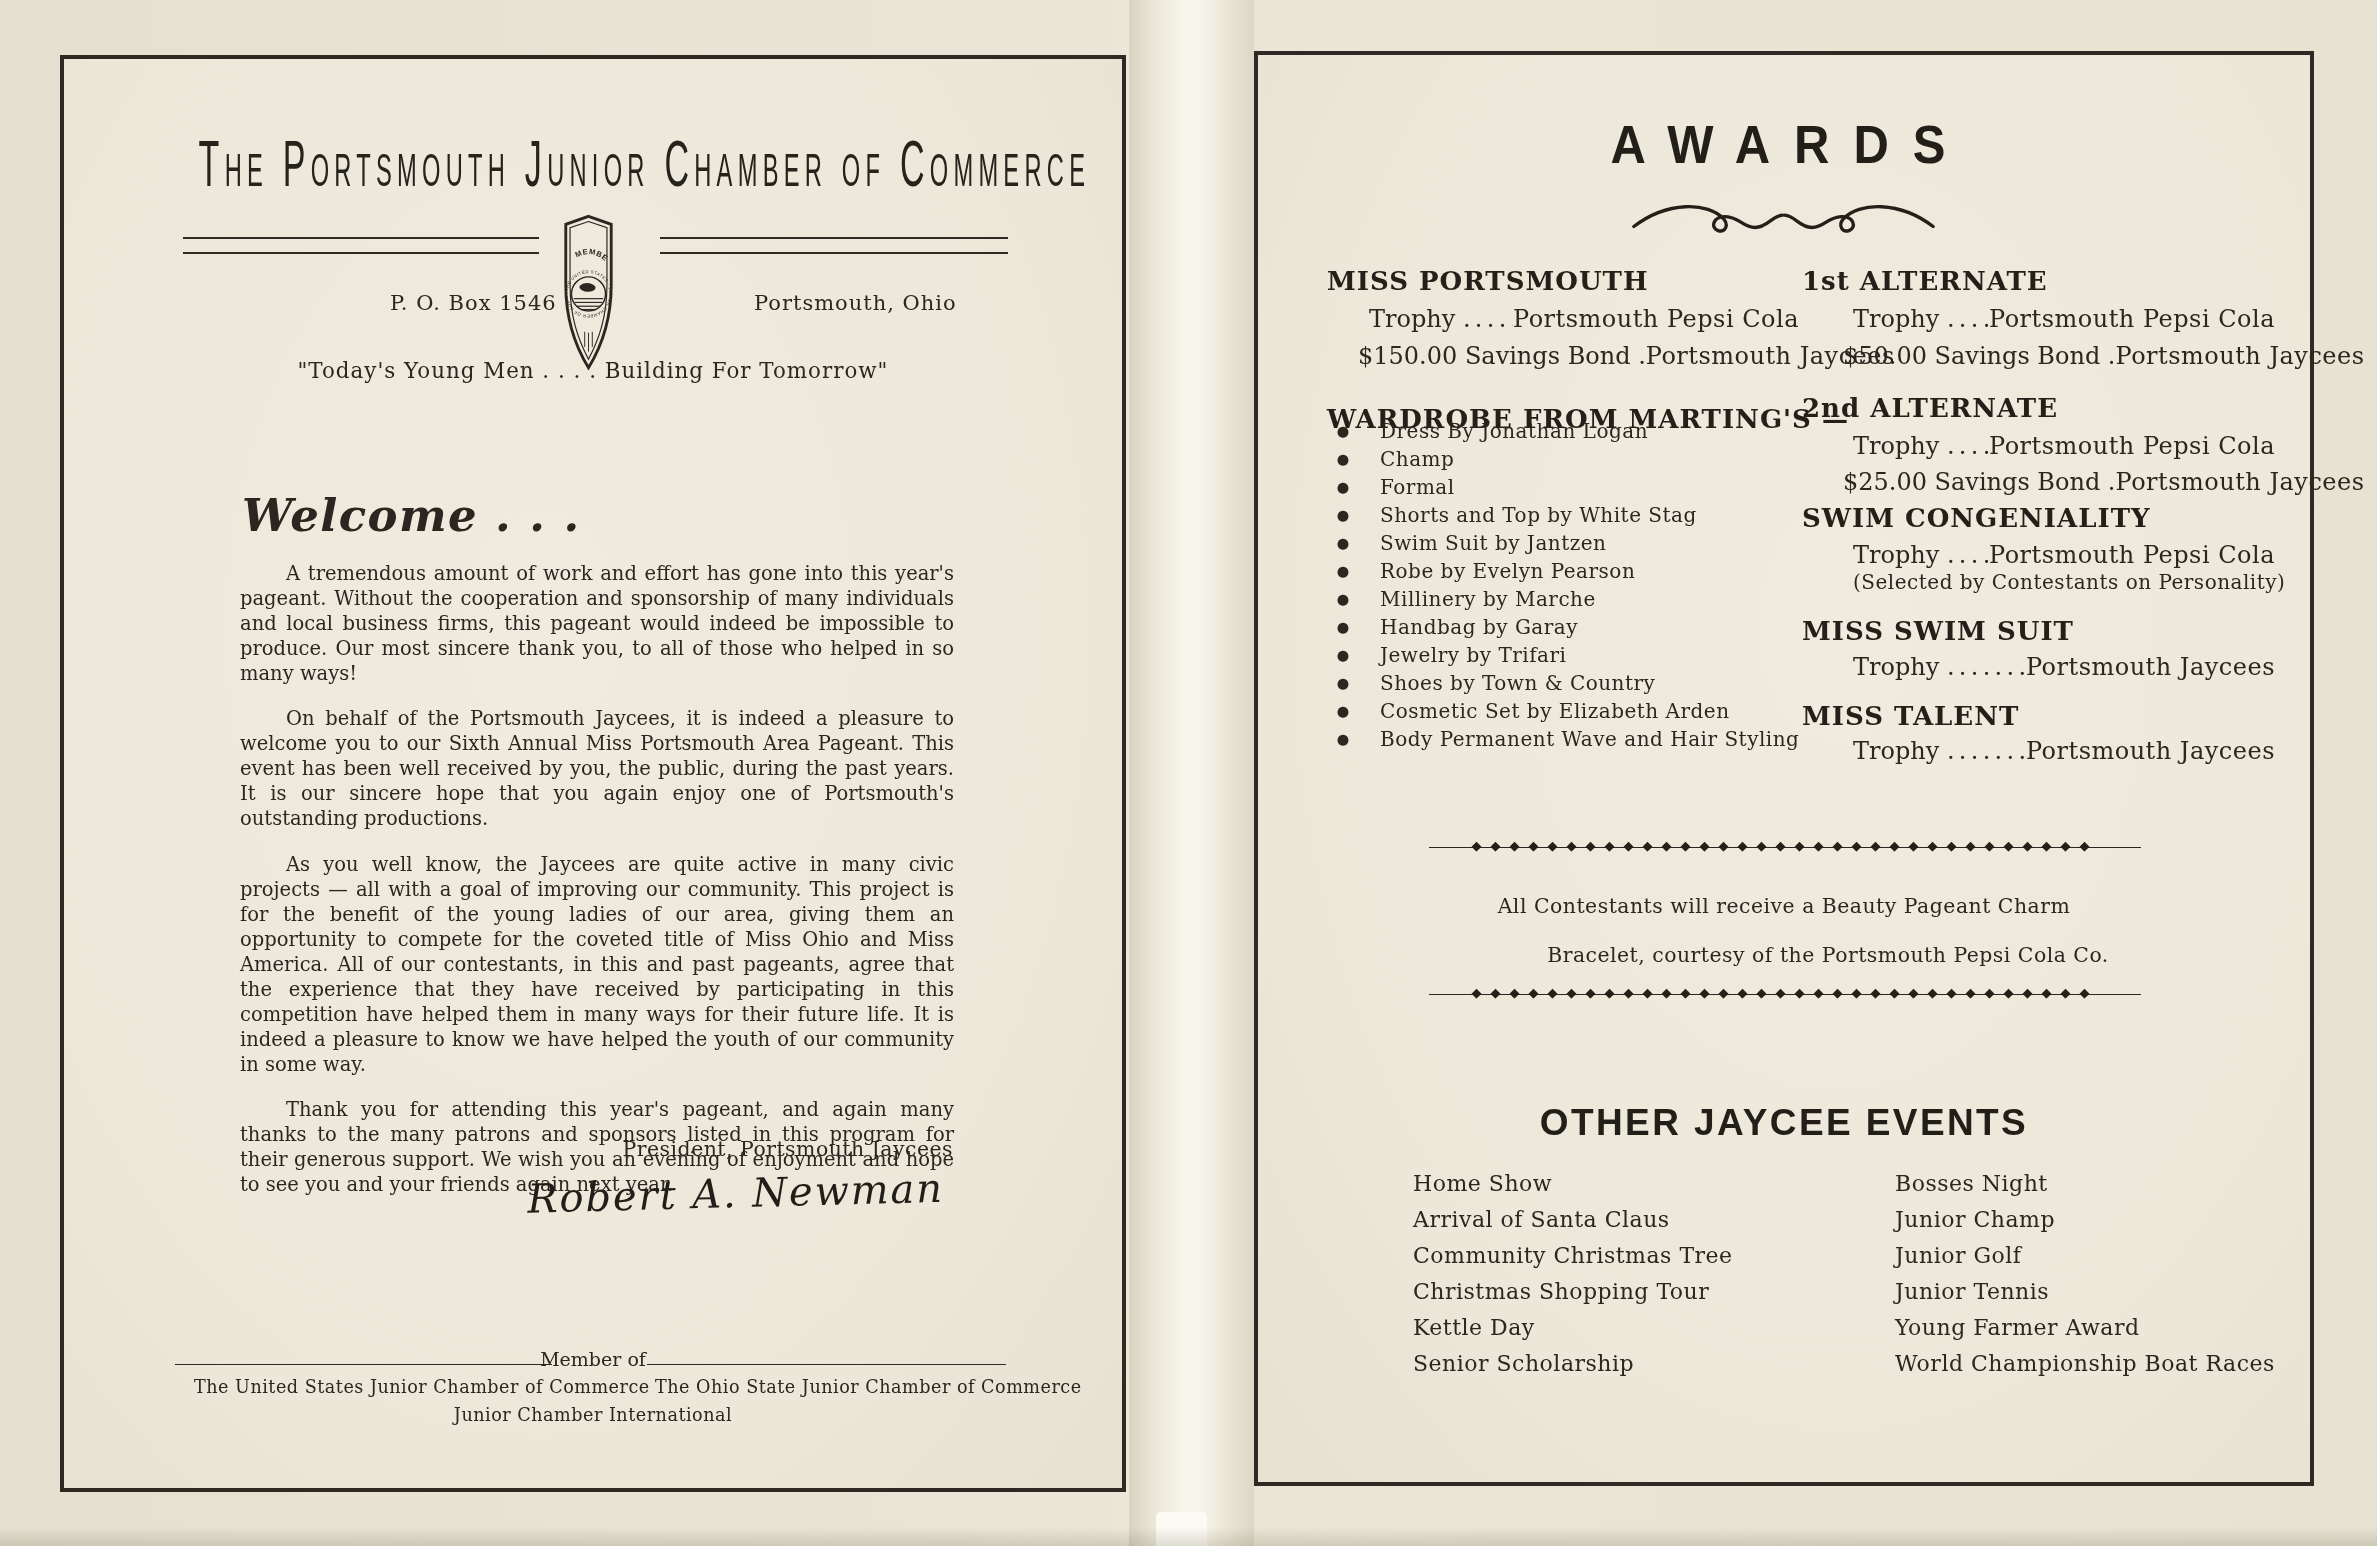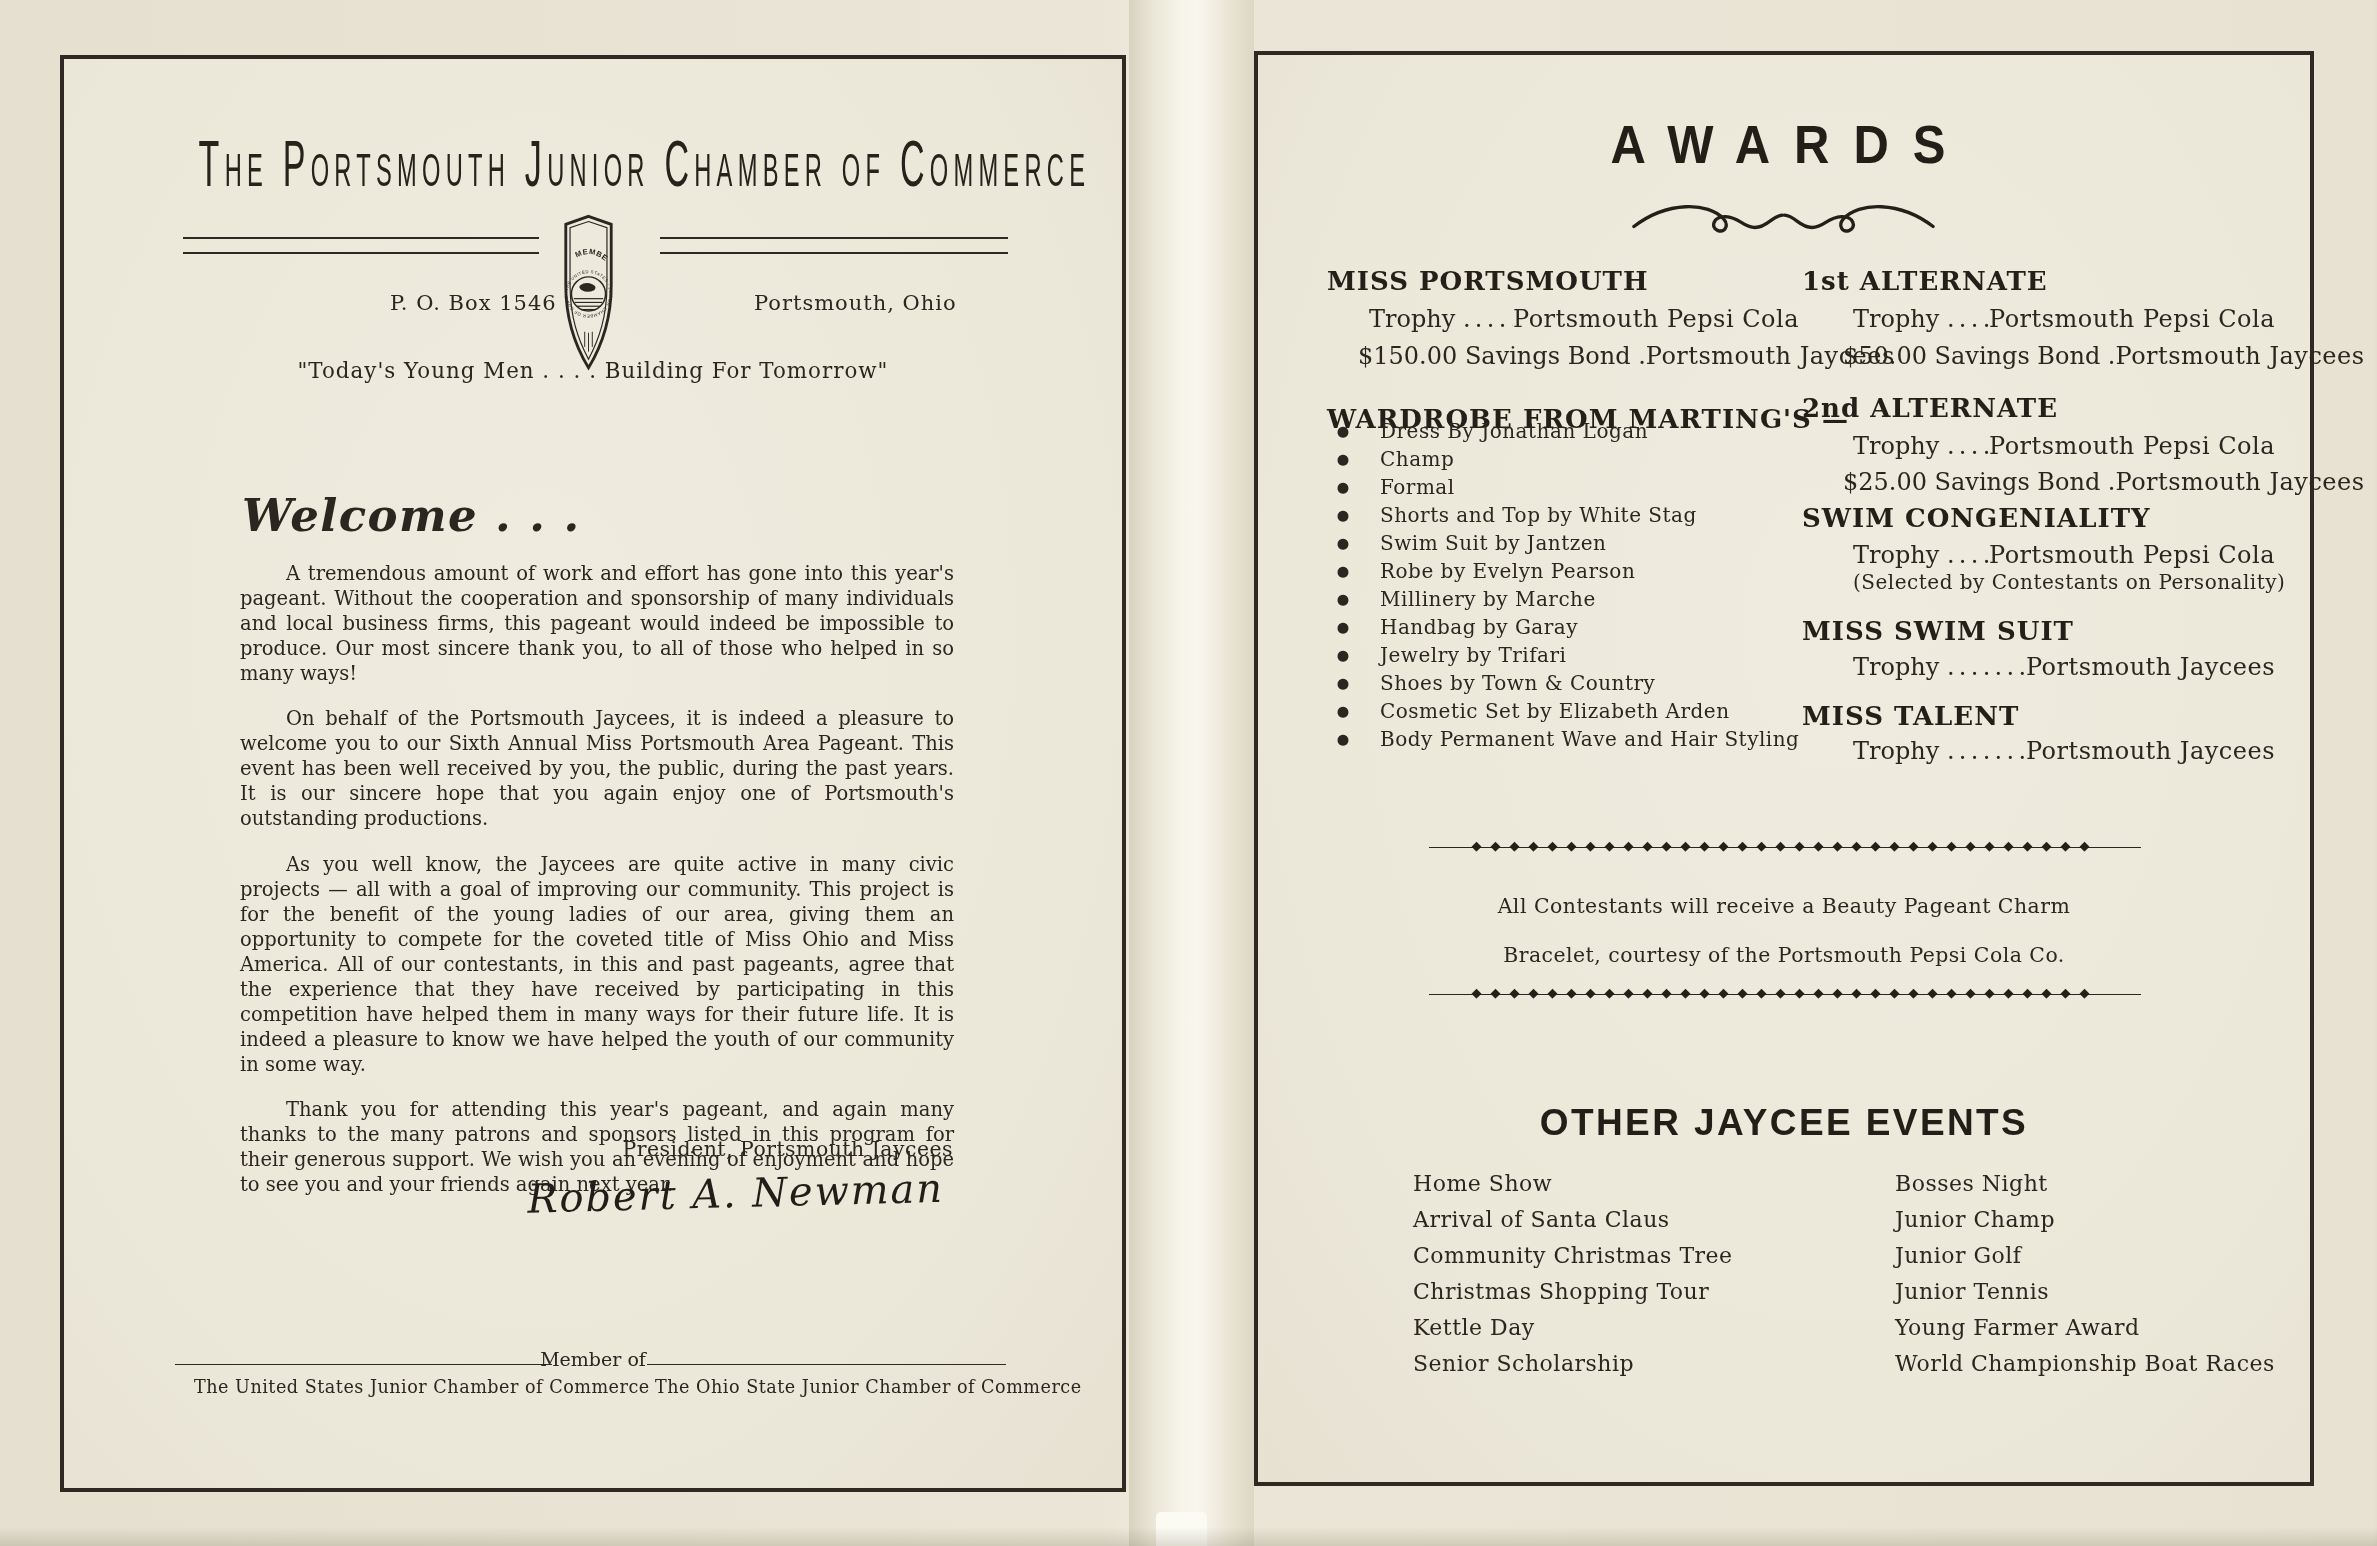"Bracelet, courtesy of the Portsmouth" div.abs { padding-left: none -> 44px }
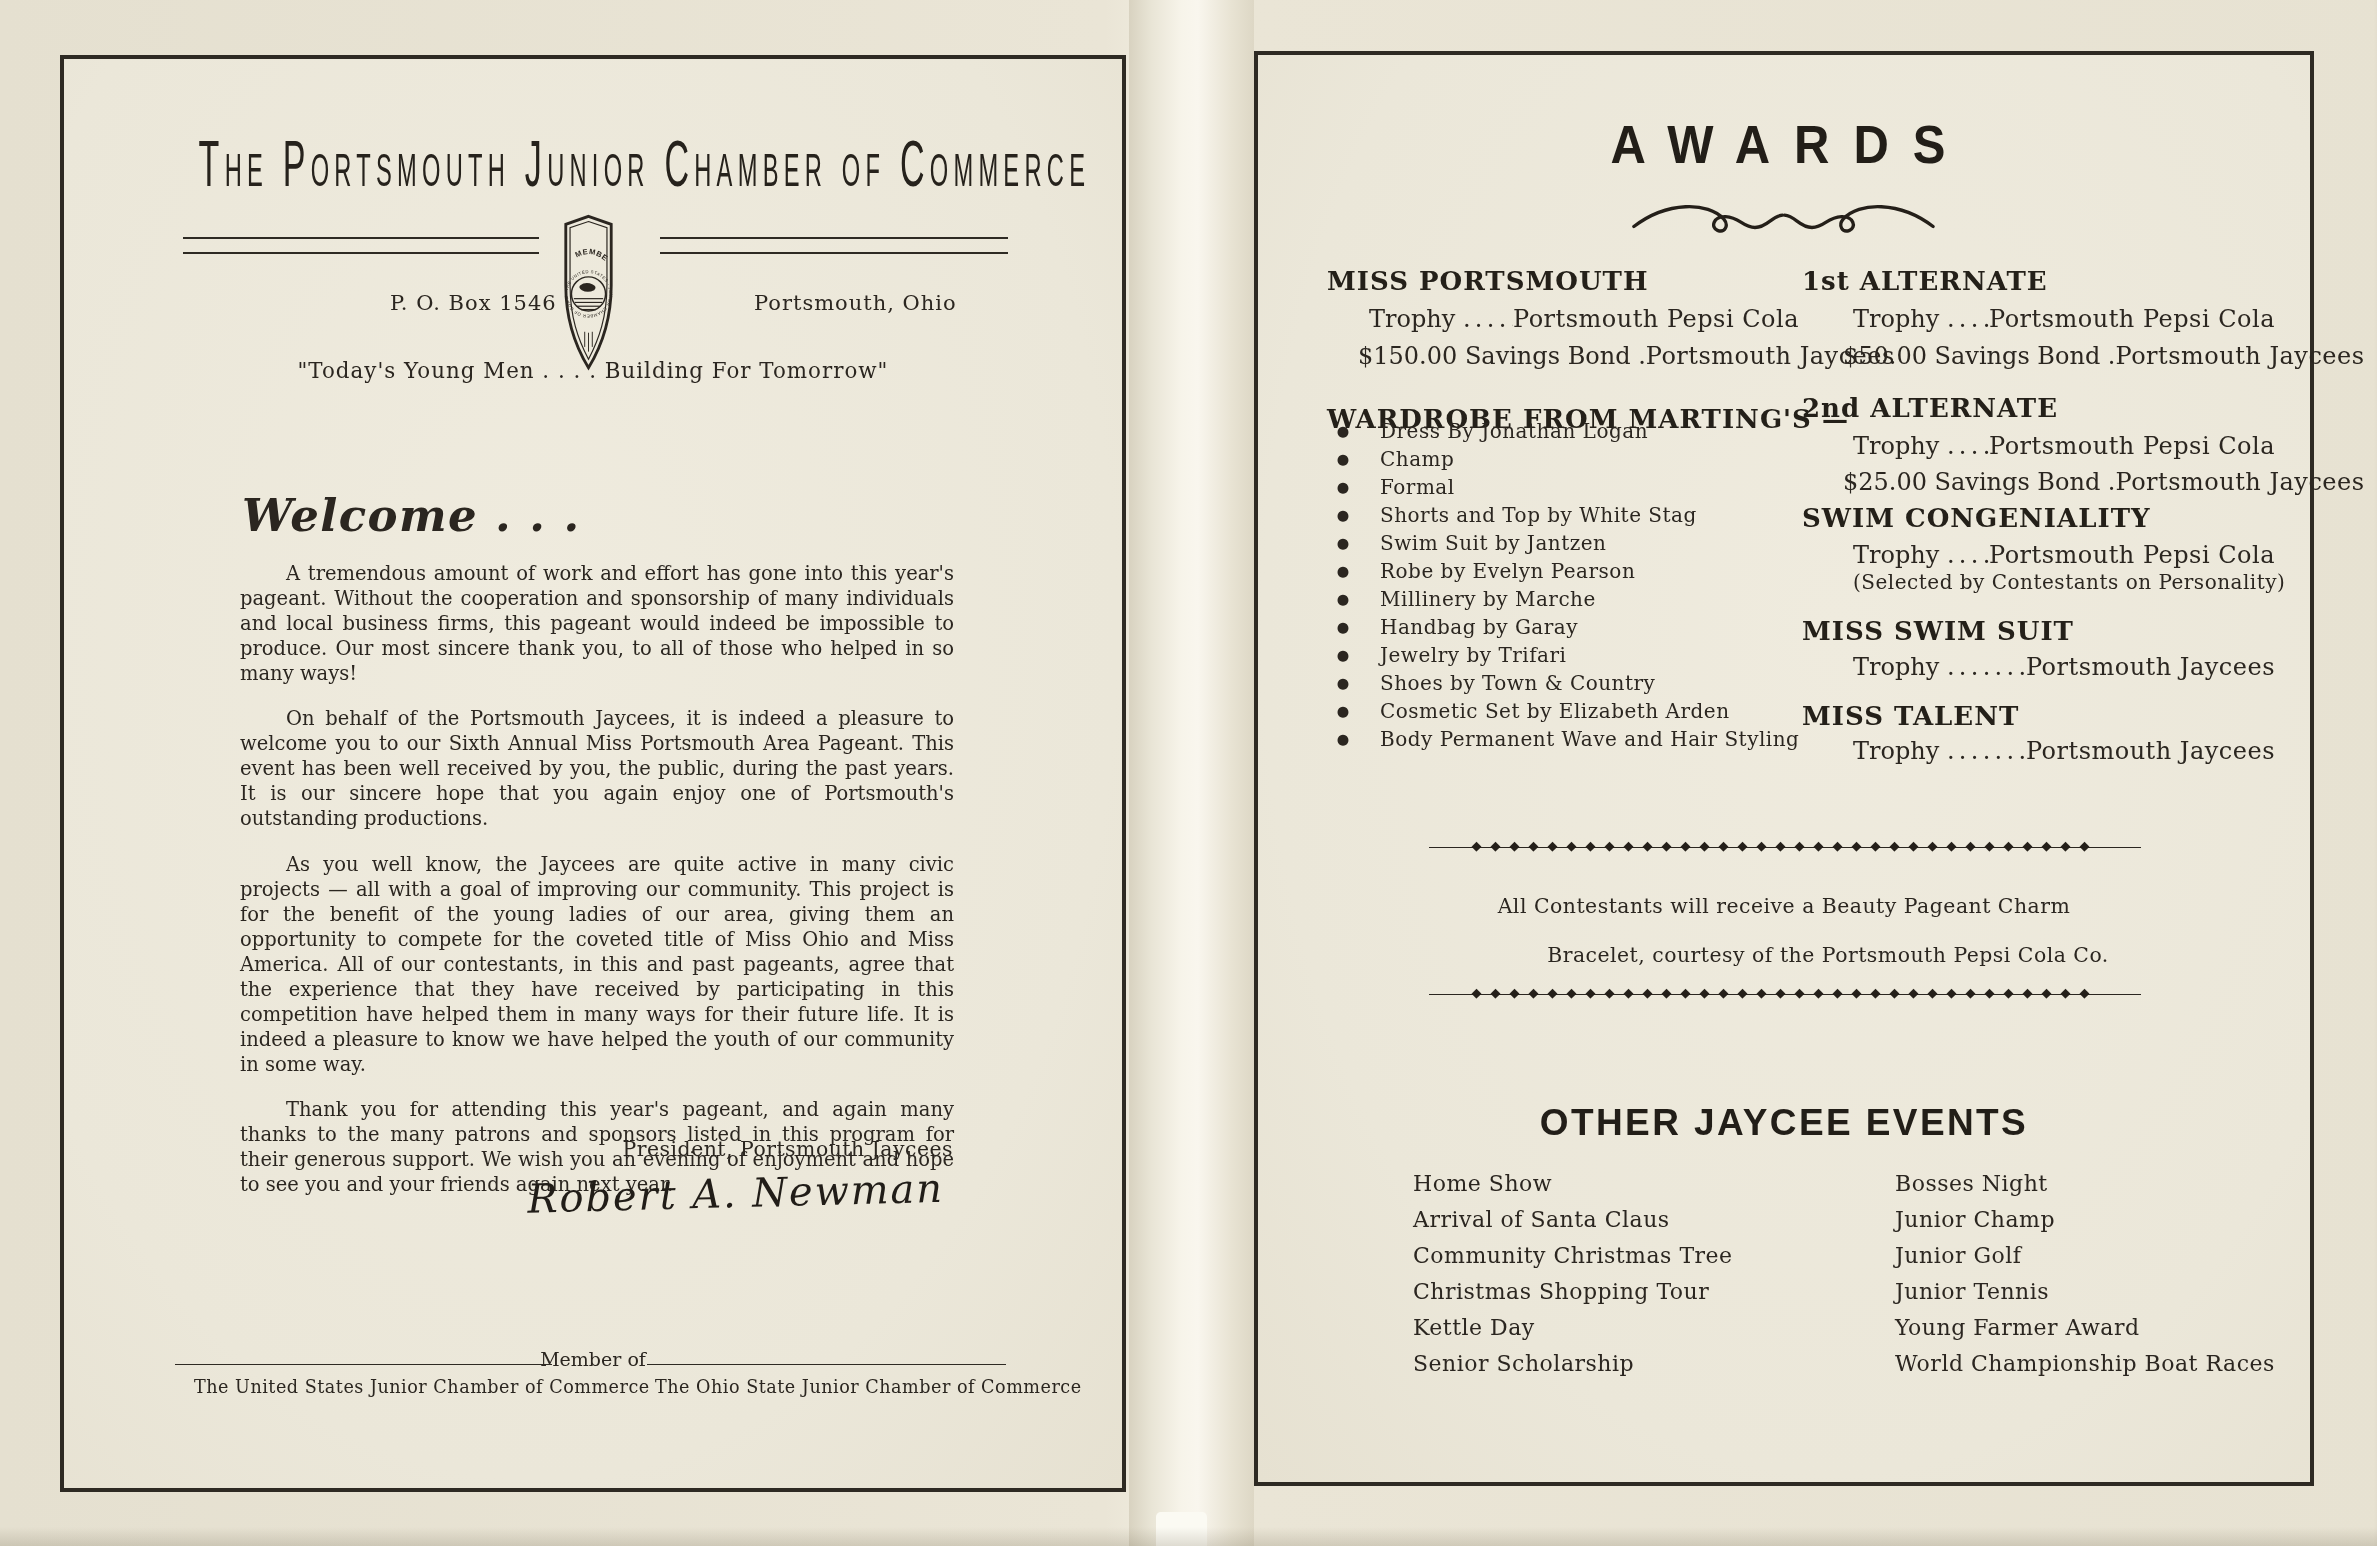"Junior Chamber International" div.abs { html: none -> <div>Junior Chamber International</div> }
